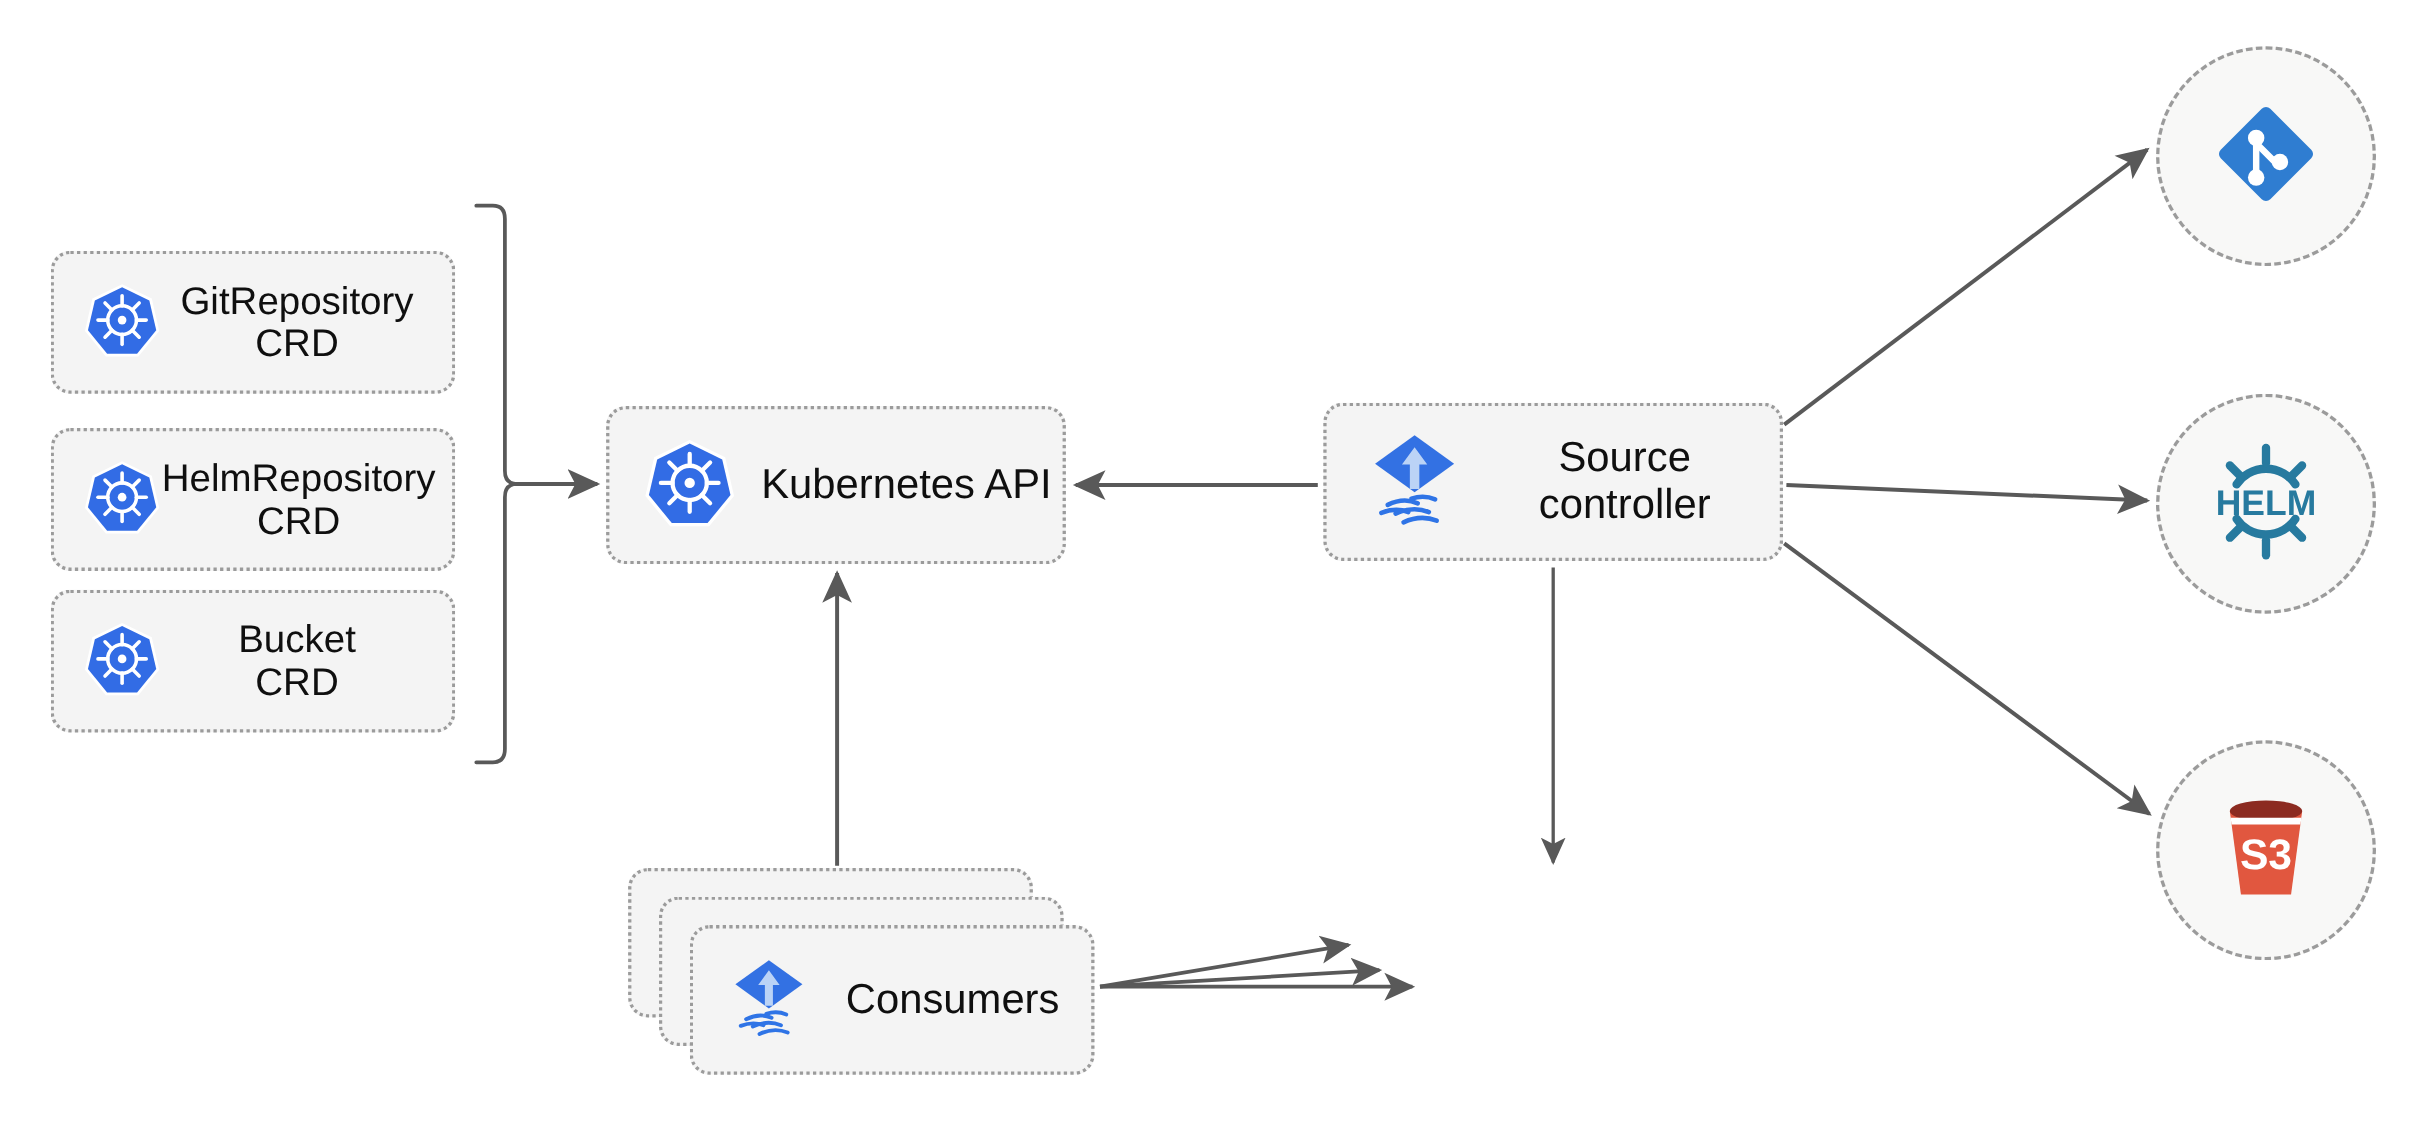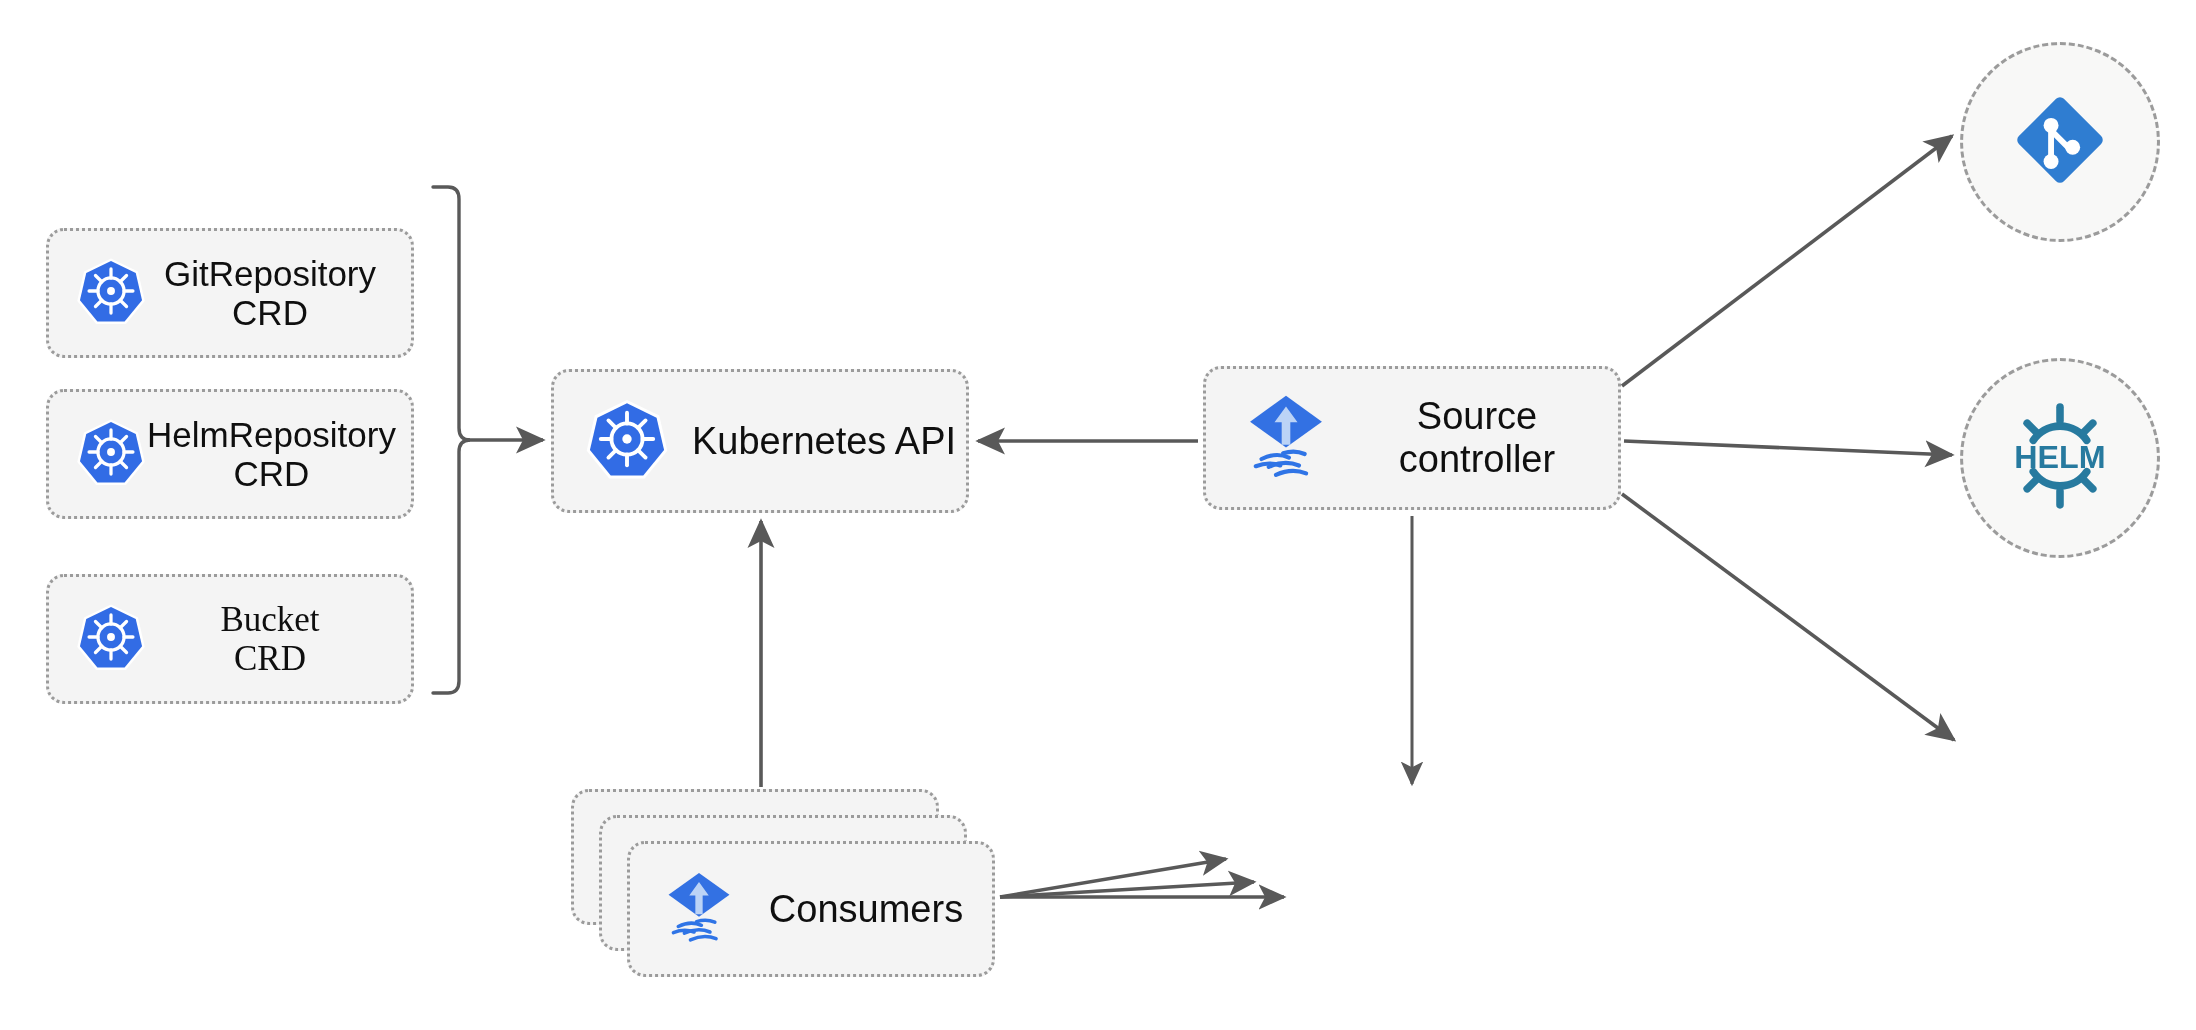"Bucket" div.node { font-family: Liberation Serif, serif -> none; top: 574px -> 536px }
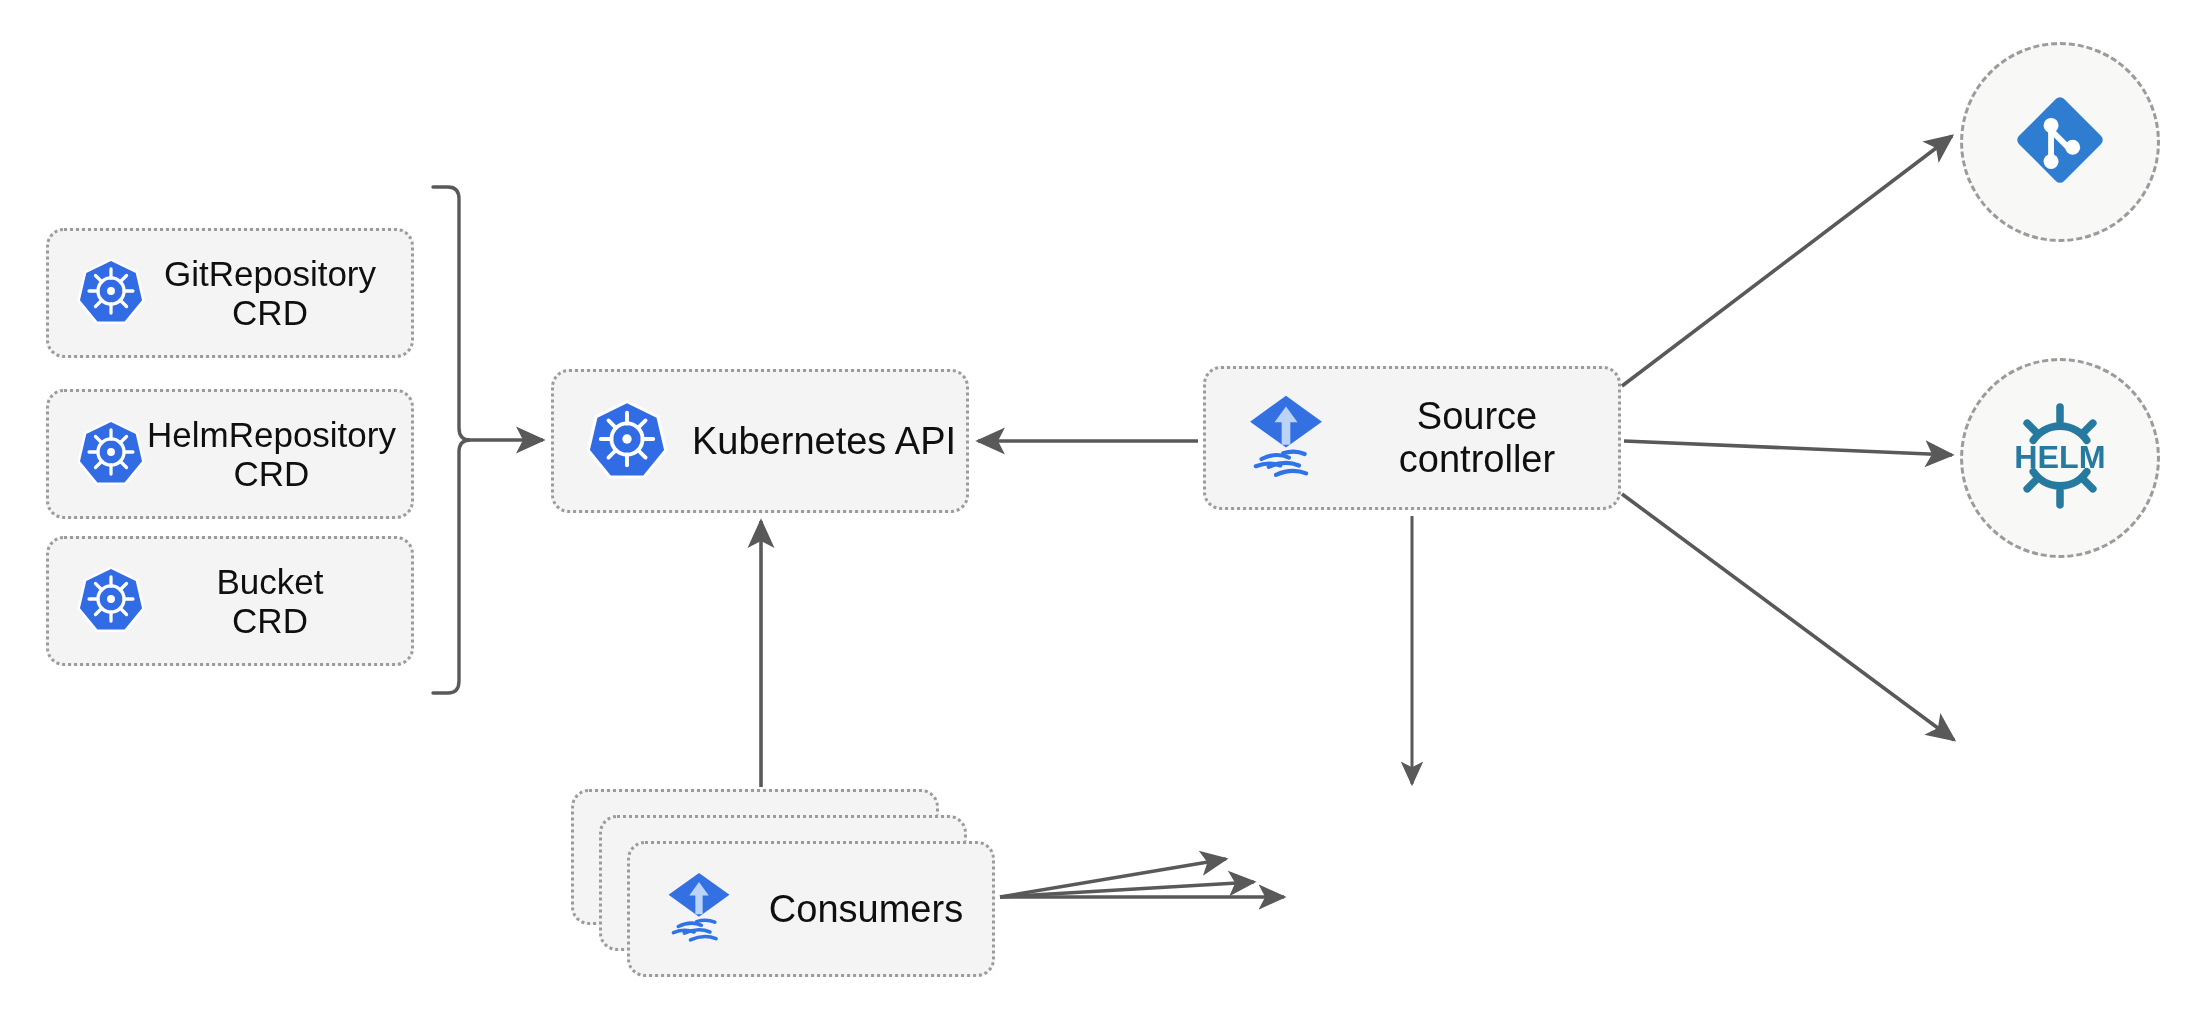"S3" div.ext-circle { html: none -> <div> <span> <svg> <path></path> <ellipse></ellipse> <path></path> <text>S3</text> </svg> </span> </div> }
